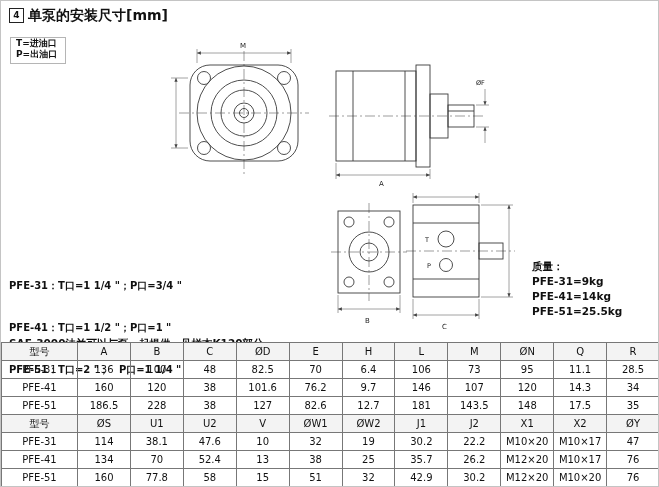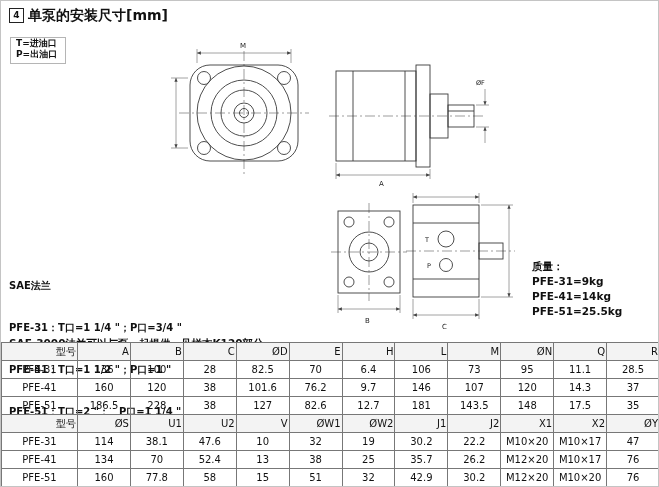"SAE法兰" div { html: <div>SAE法兰</div> -> none }
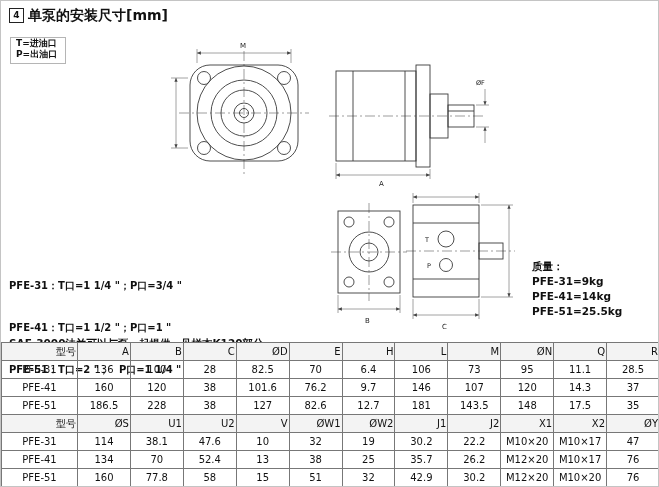"型号" .dims tr.header th { text-align: right -> none }
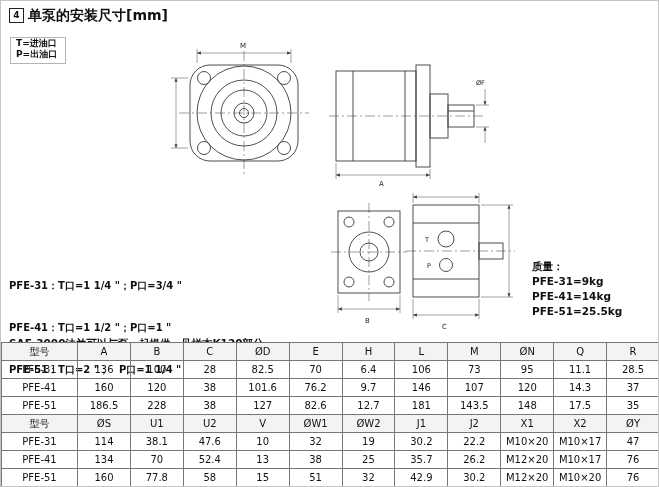"28" td { text: 28 -> 48 }
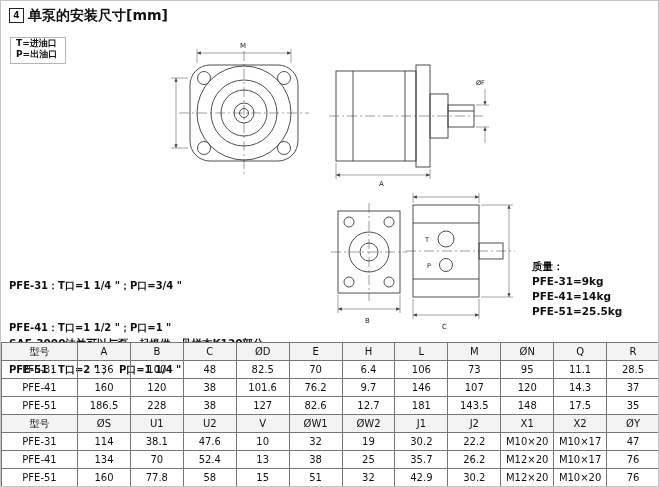"37" td { text: 37 -> 34 }
